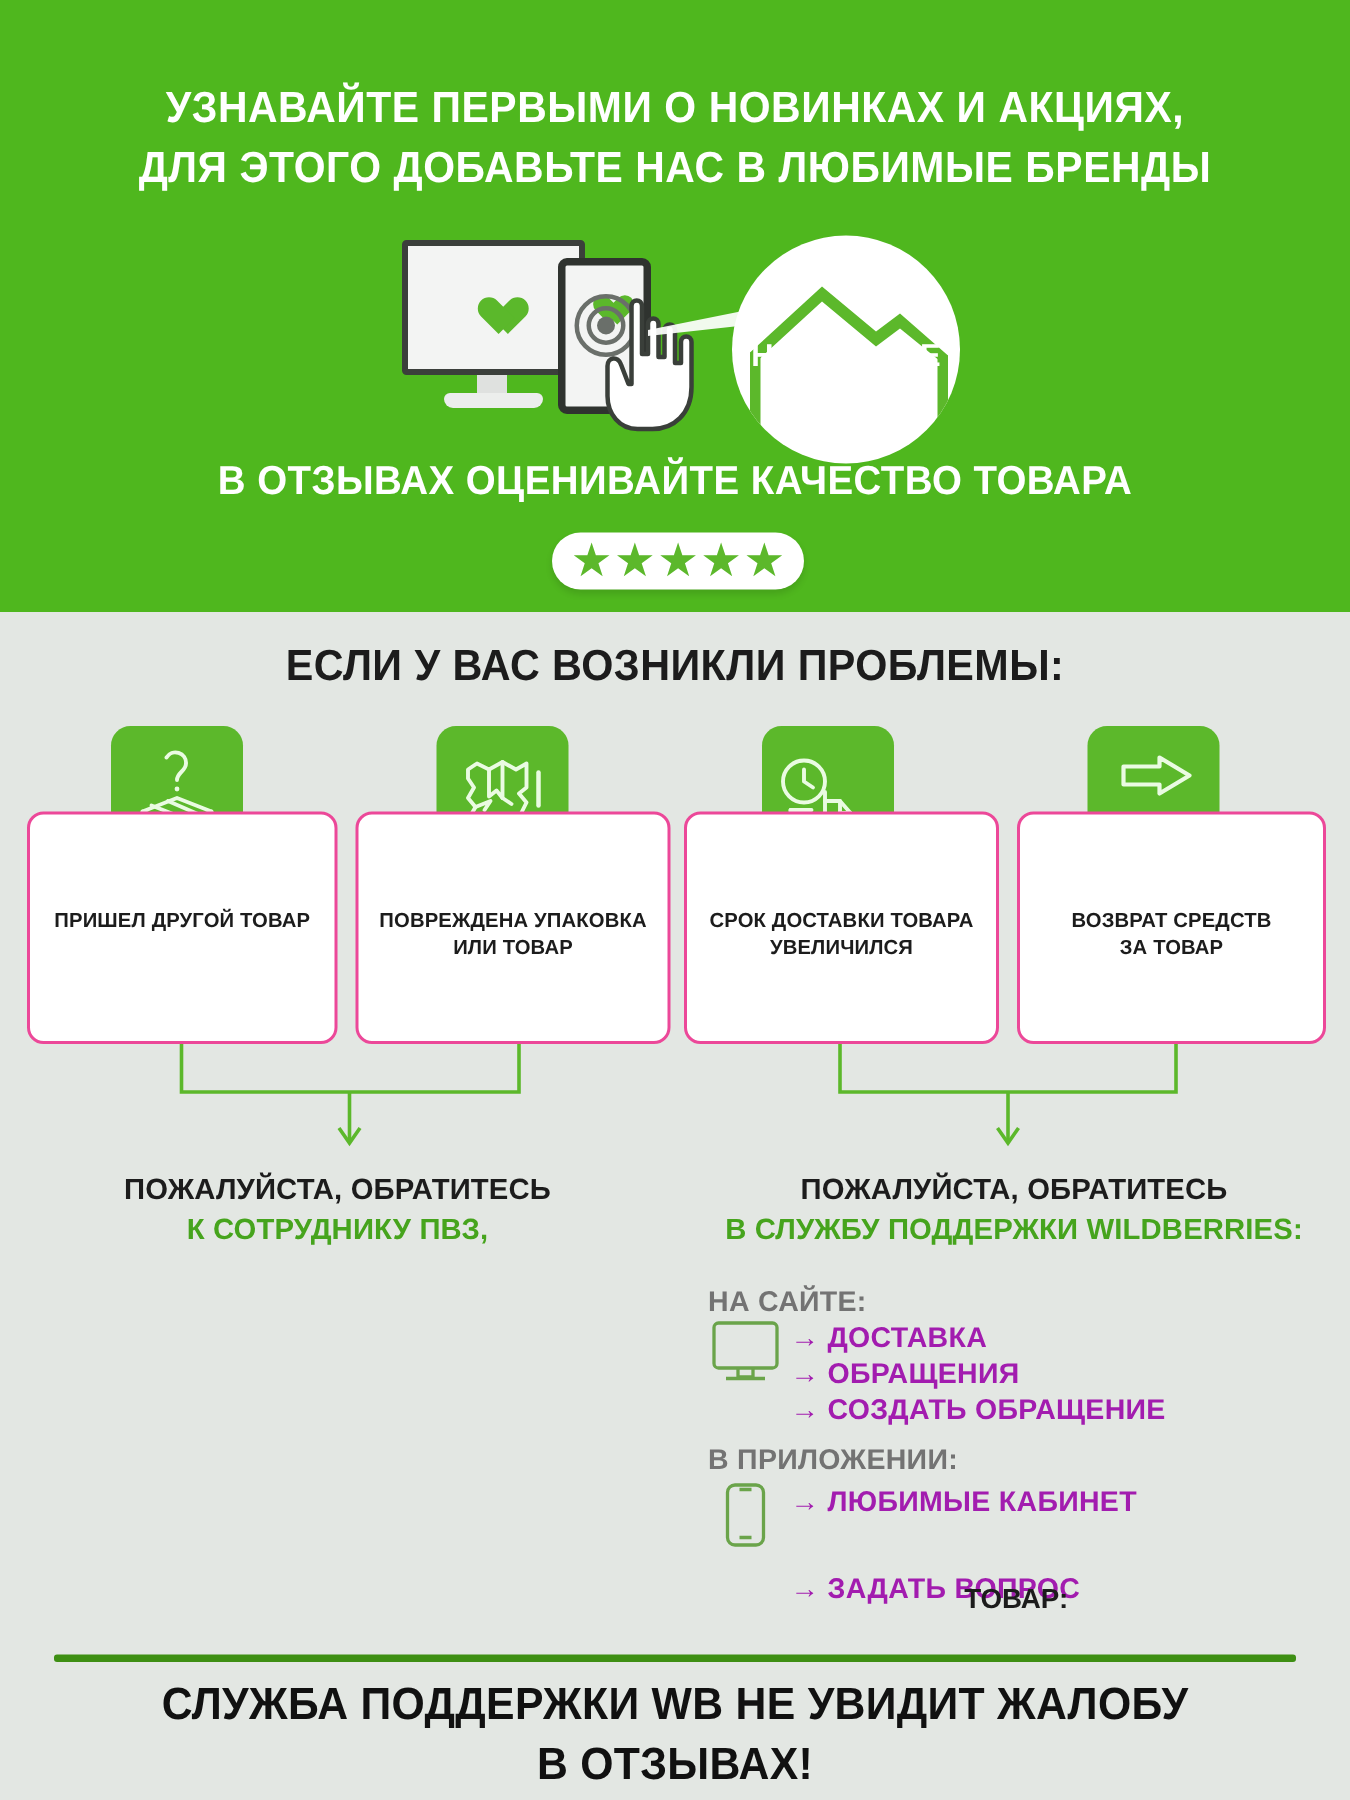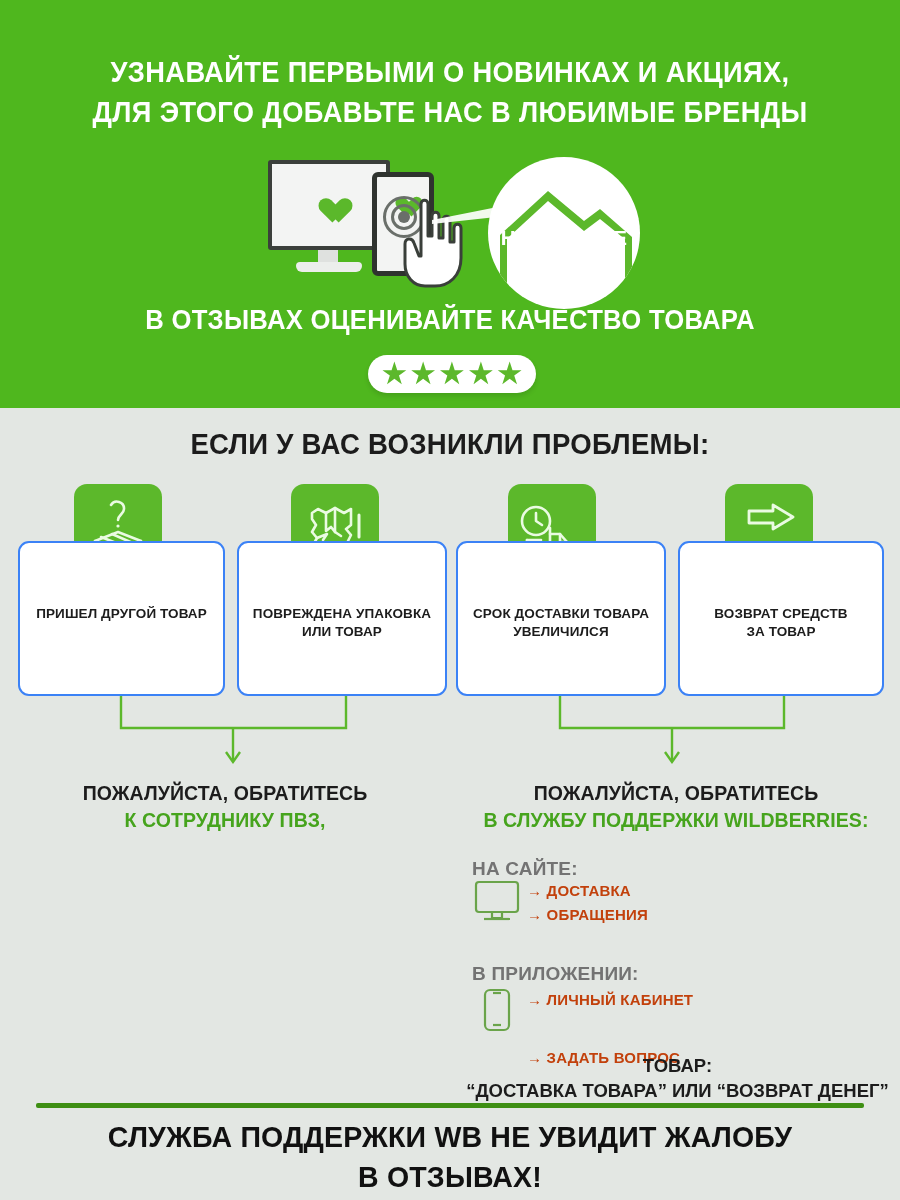"ПРИШЕЛ ДРУГОЙ ТОВАР" .card { border: 2px solid #3b82f6 -> 2px solid #ec4899 }
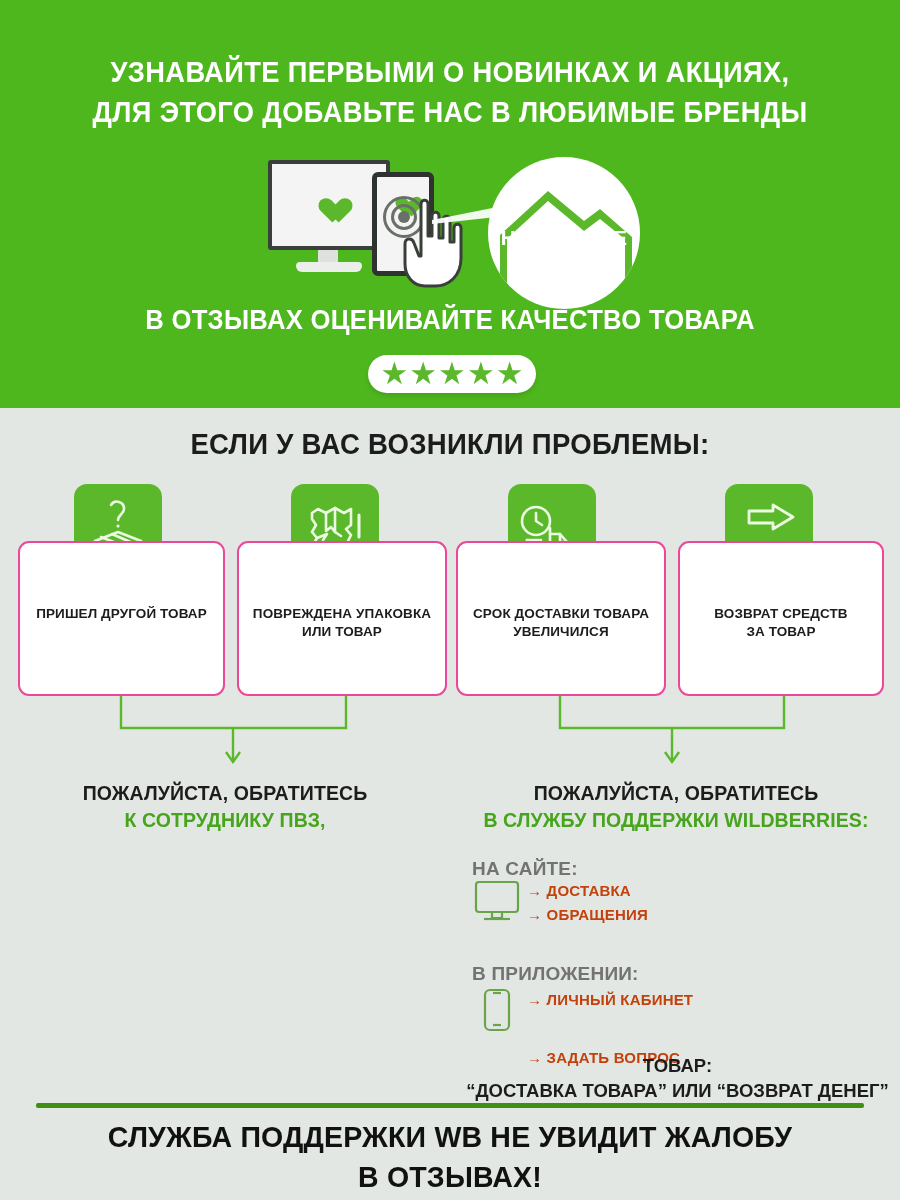"→ ДОСТАВКА" .step { color: #c2410c -> #a21caf; font-size: 15px -> 19px }
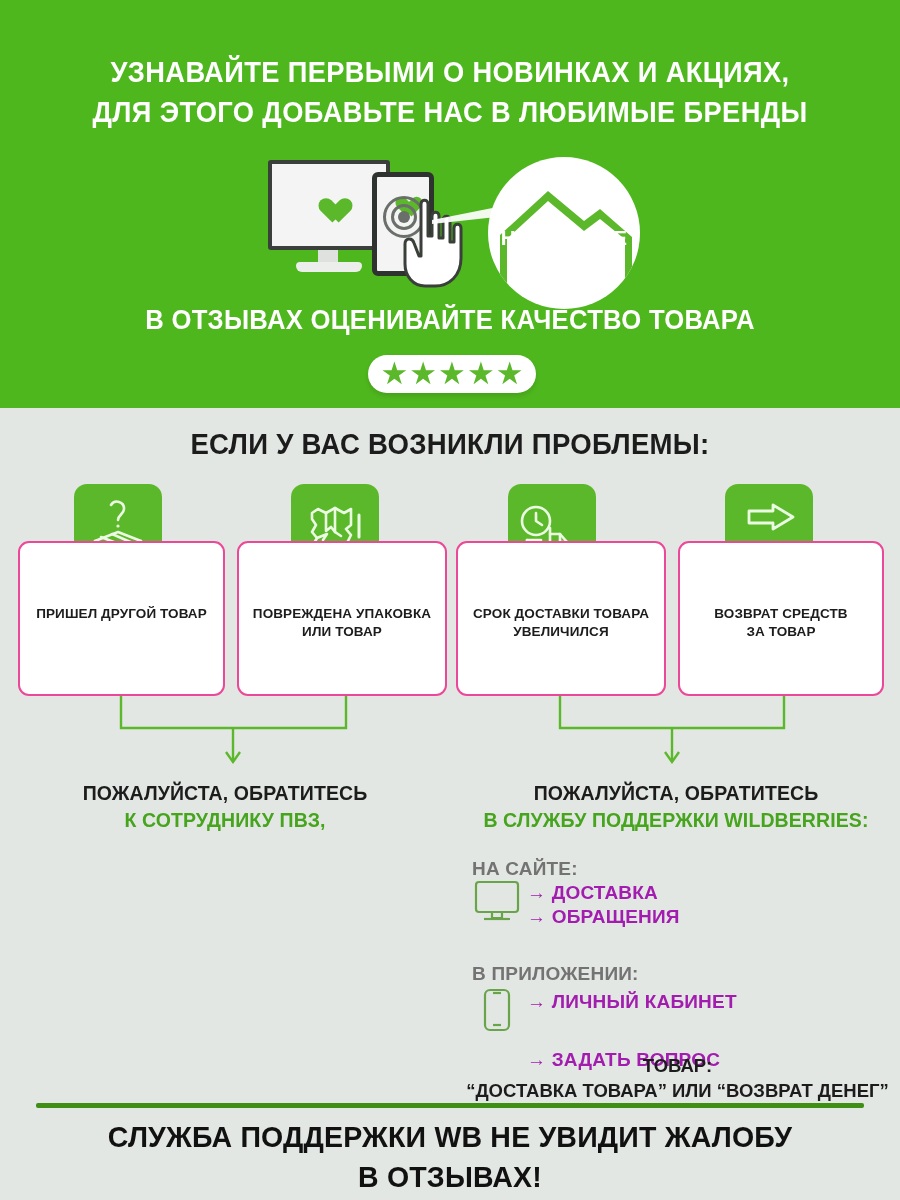"→ СОЗДАТЬ ОБРАЩЕНИЕ" div.step { html: none -> <div>→ СОЗДАТЬ ОБРАЩЕНИЕ</div> }
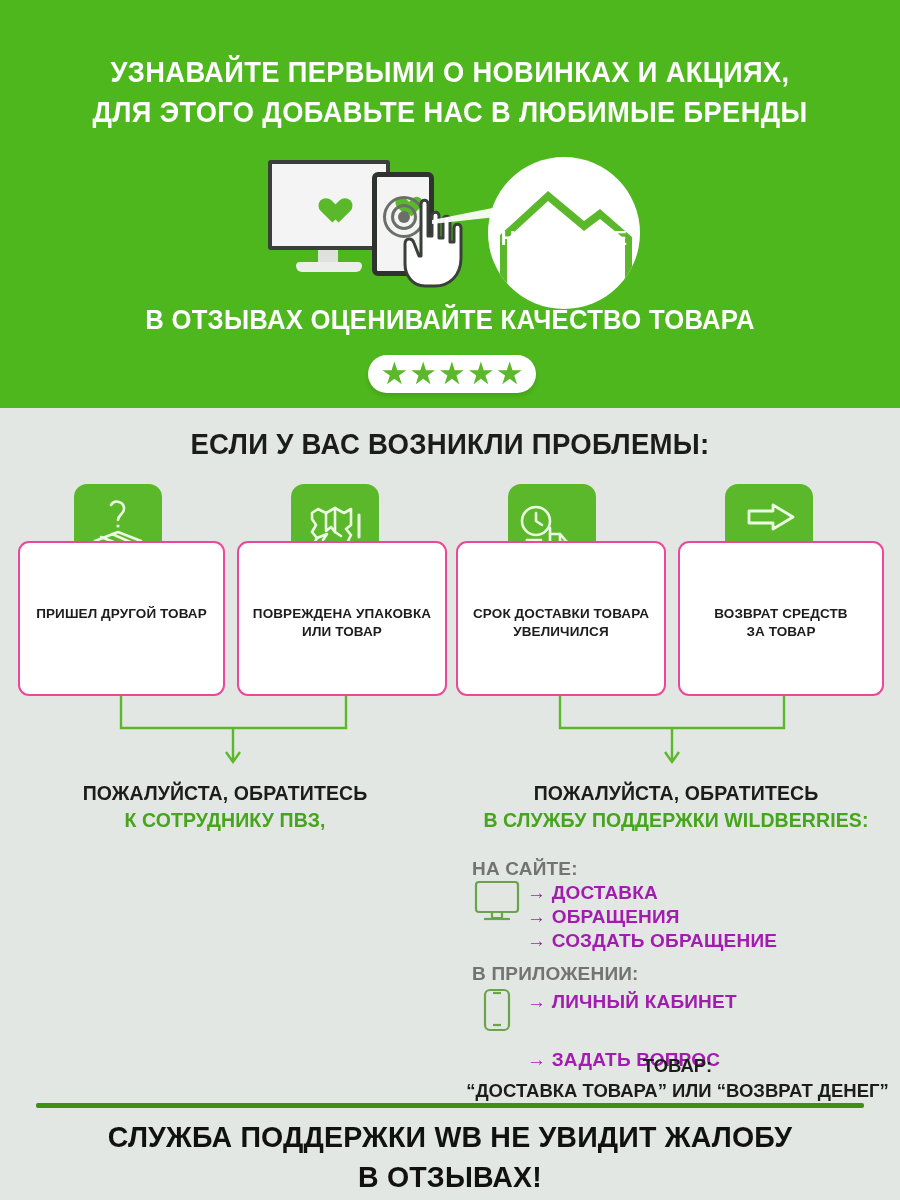"→ ЛИЧНЫЙ КАБИНЕТ" div.step { text: ЛИЧНЫЙ -> ЛЮБИМЫЕ }
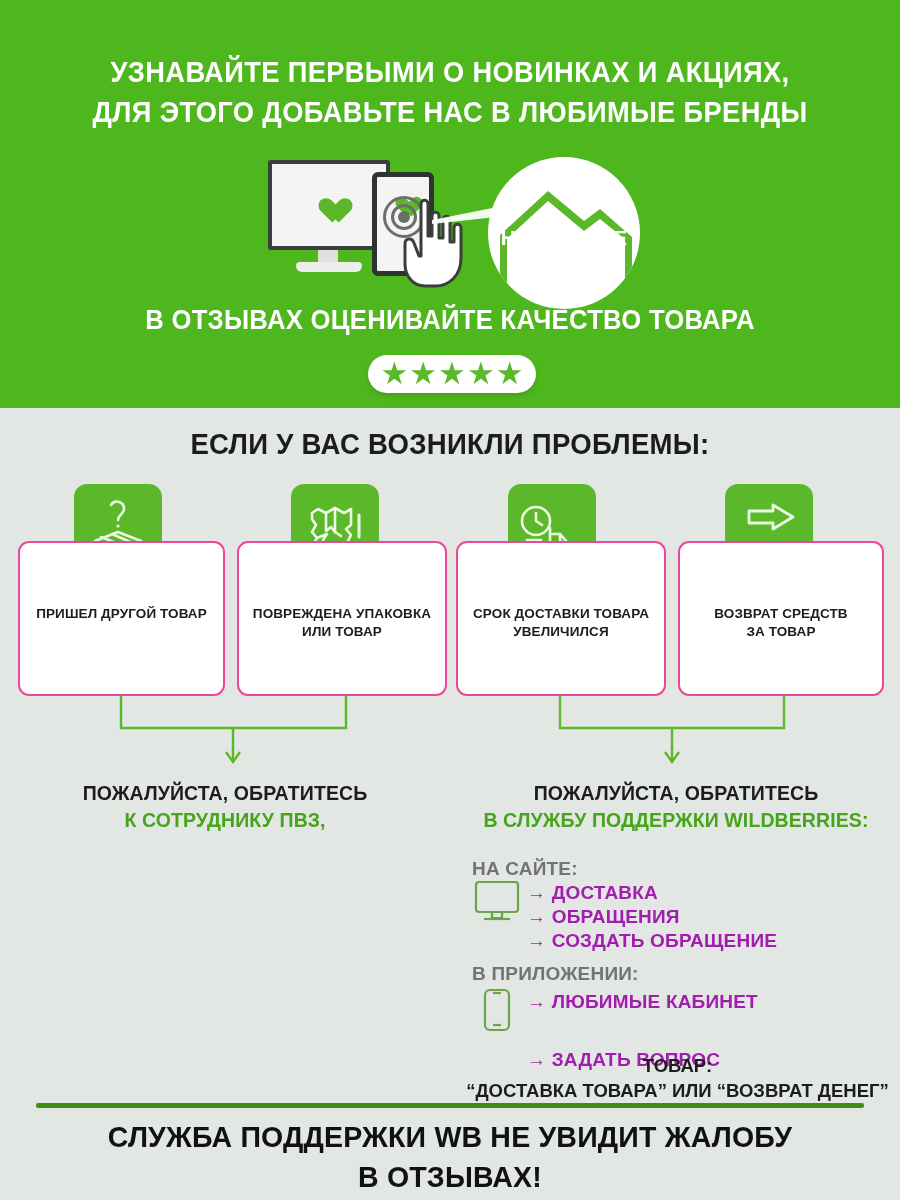"“ДОСТАВКА ТОВАРА” ИЛИ “ВОЗВРАТ ДЕНЕГ”" div { html: <div>“ДОСТАВКА ТОВАРА” ИЛИ “ВОЗВРАТ ДЕНЕГ”</div> -> none }
